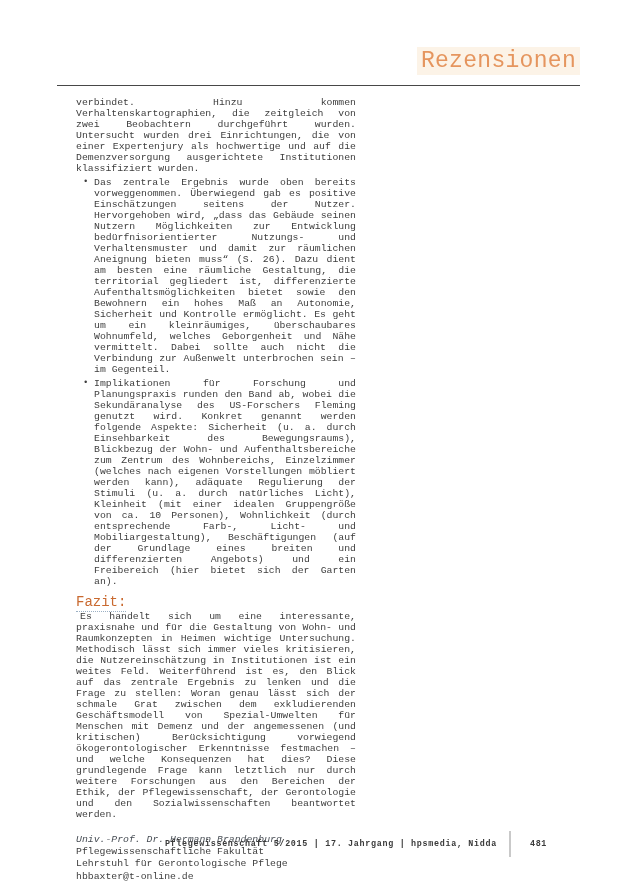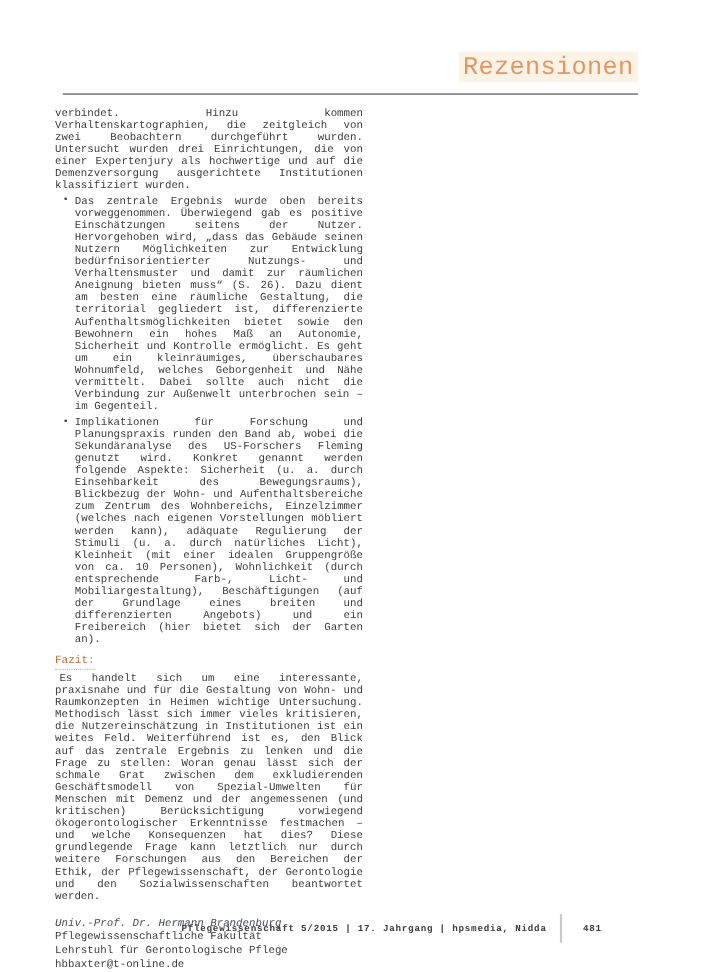"verbindet. Hinzu kommen" .content { left: 50px -> 76px }
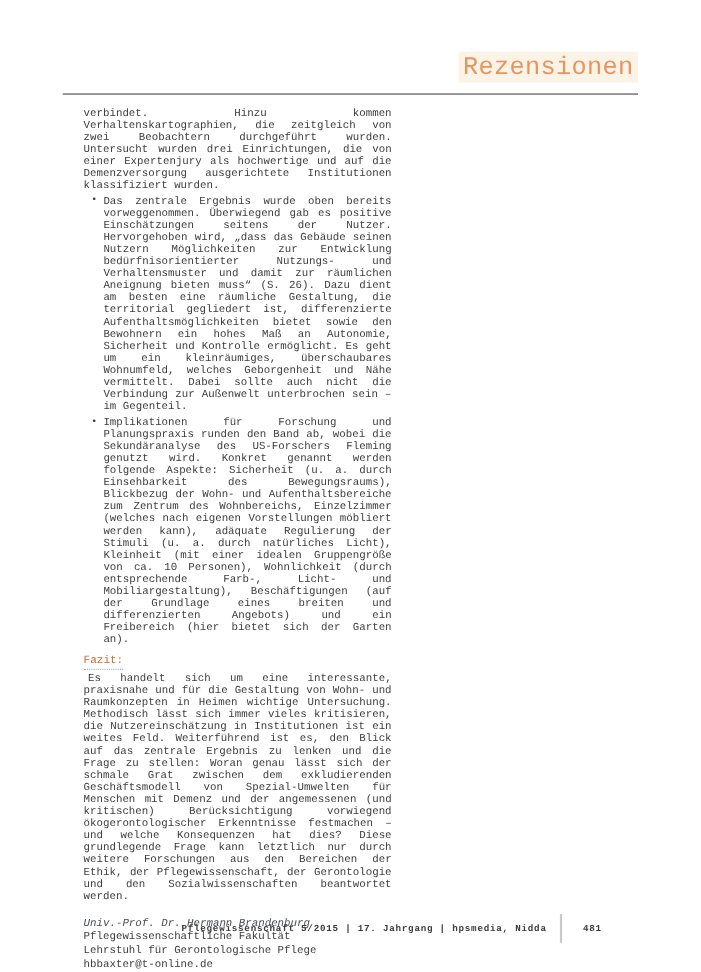"Fazit:" .fazit-heading { font-size: 10px -> 14px }
